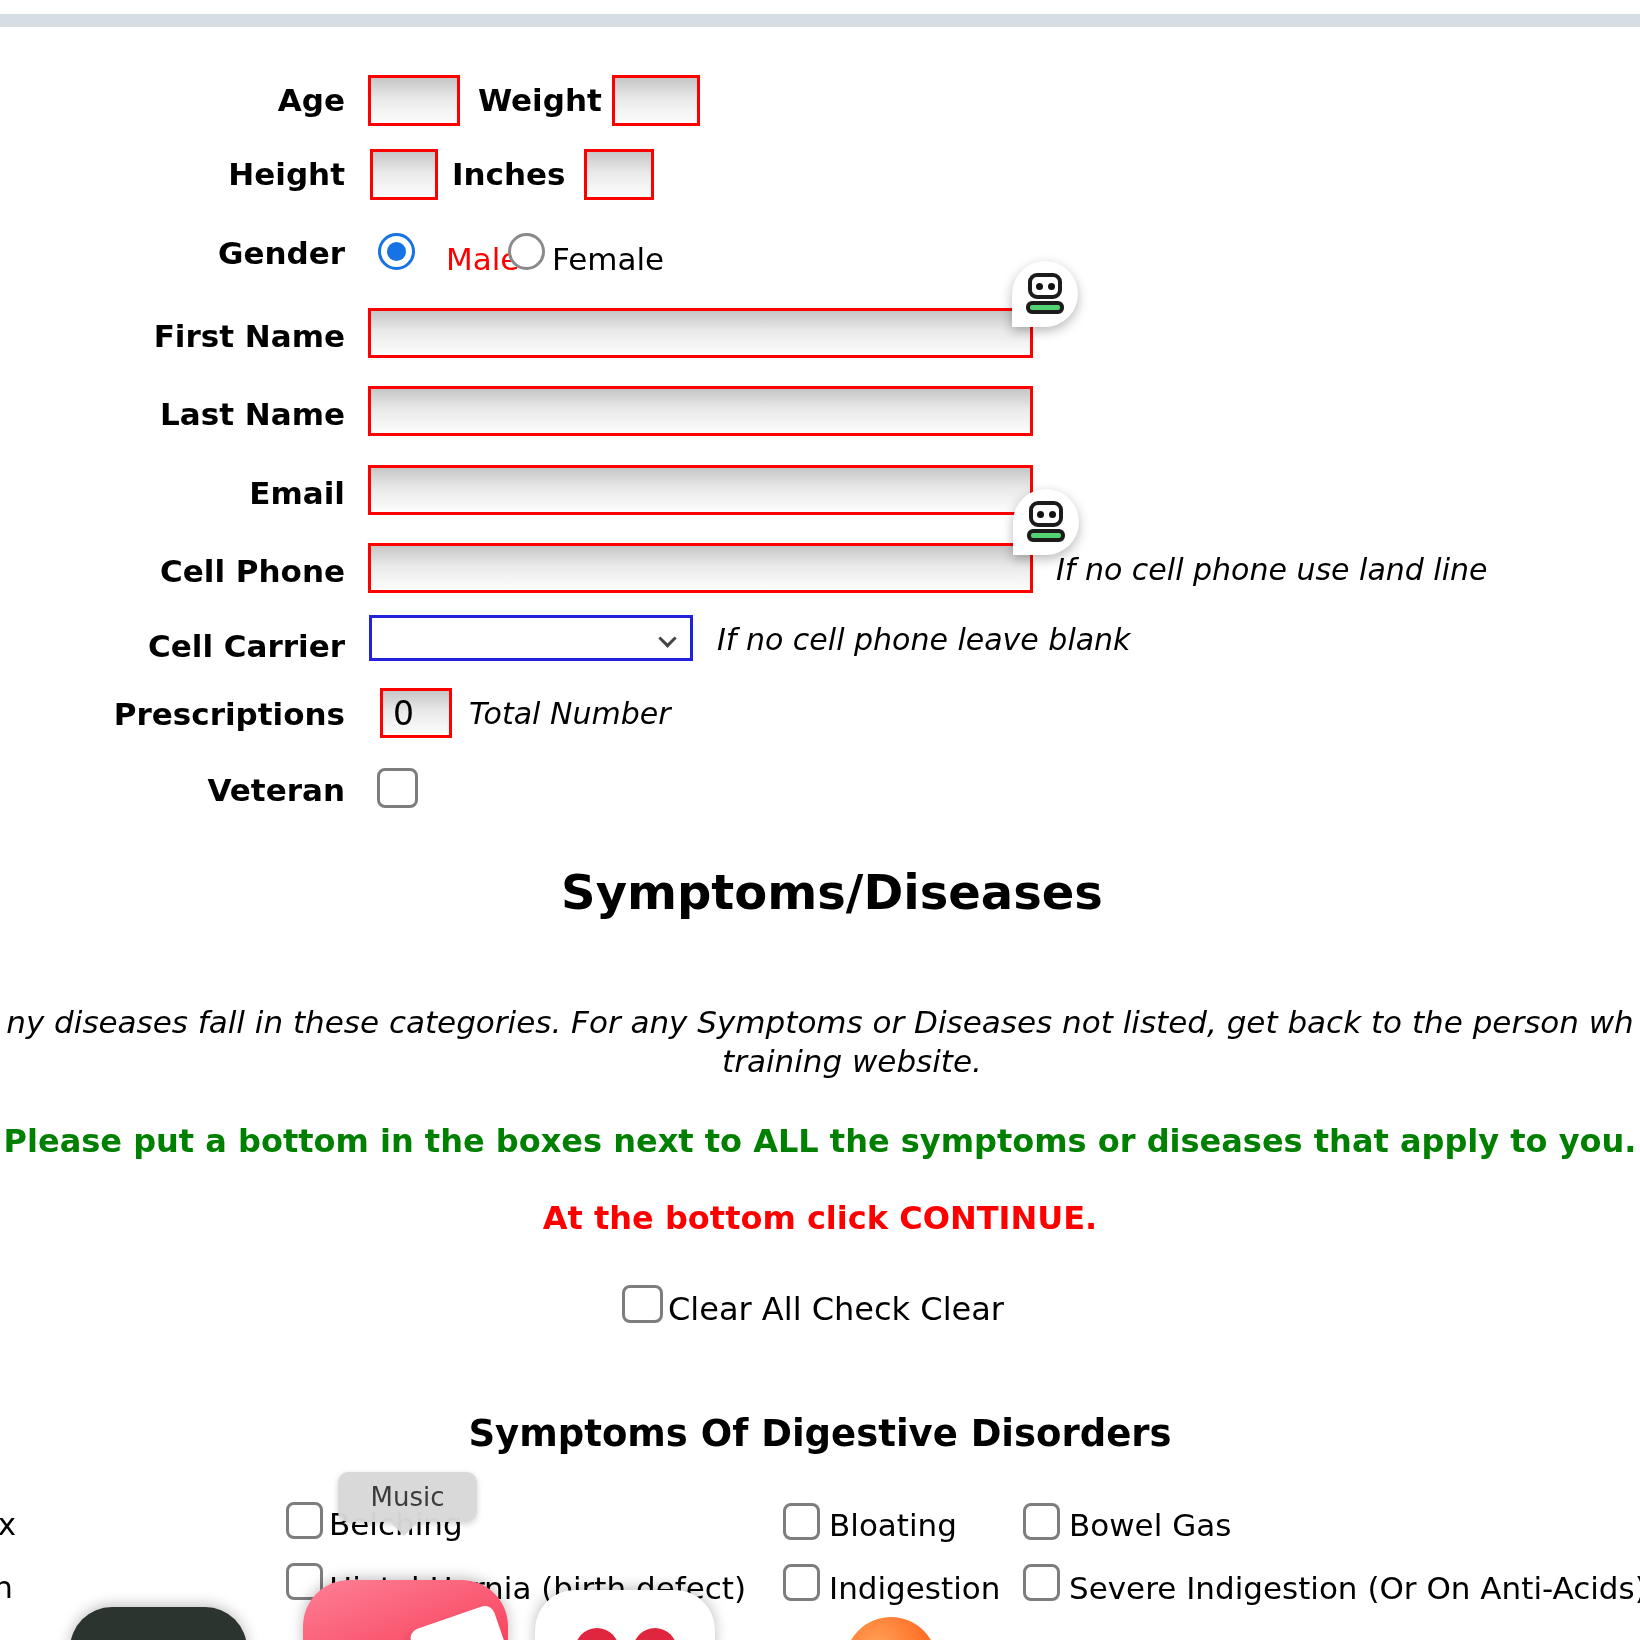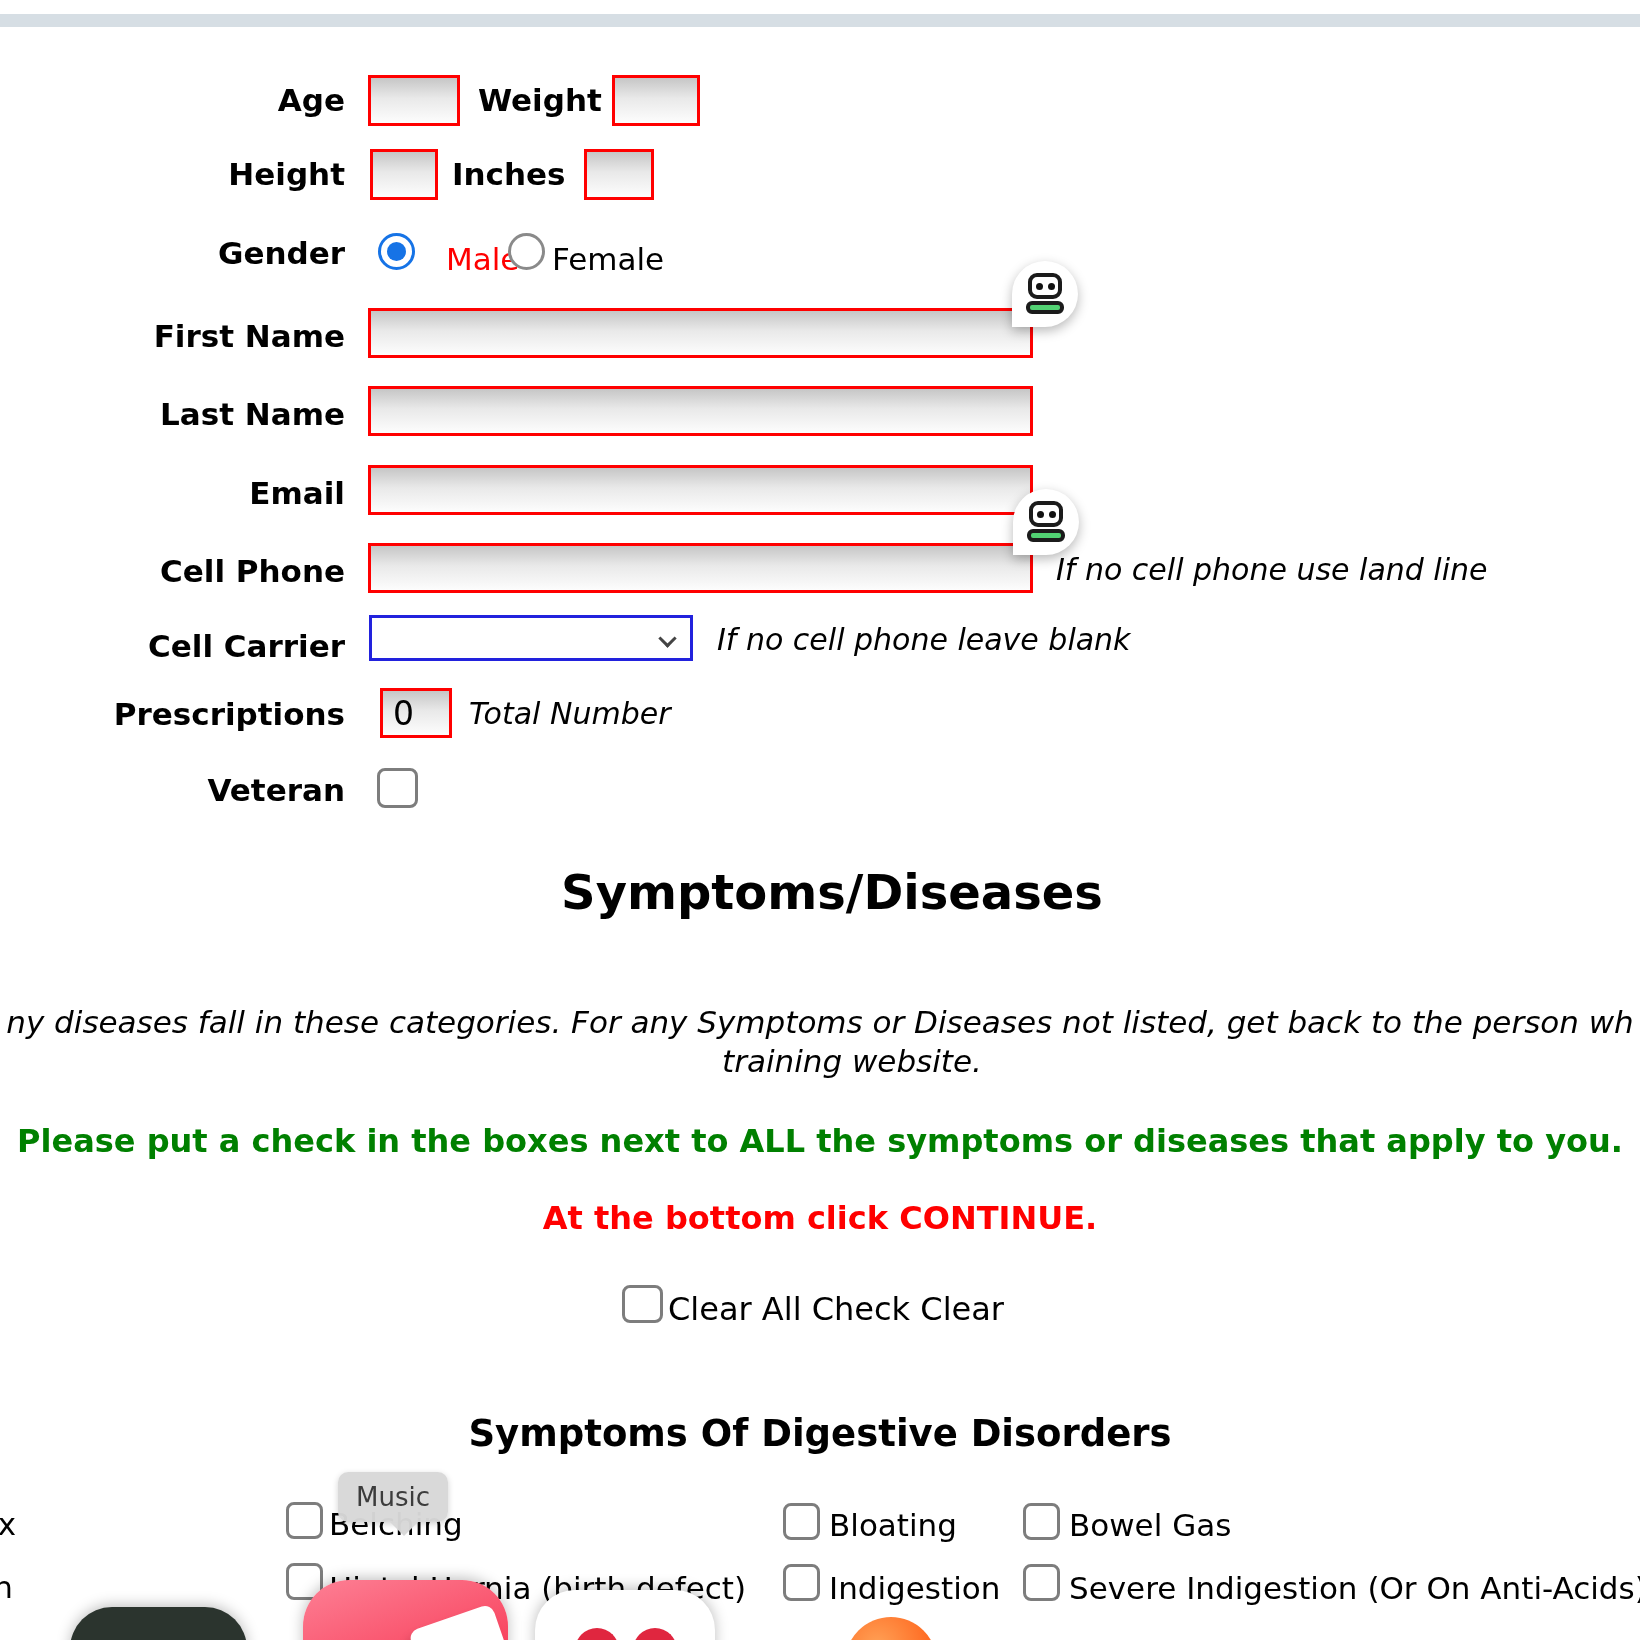"Please put a check in" div.abs { text: check -> bottom }
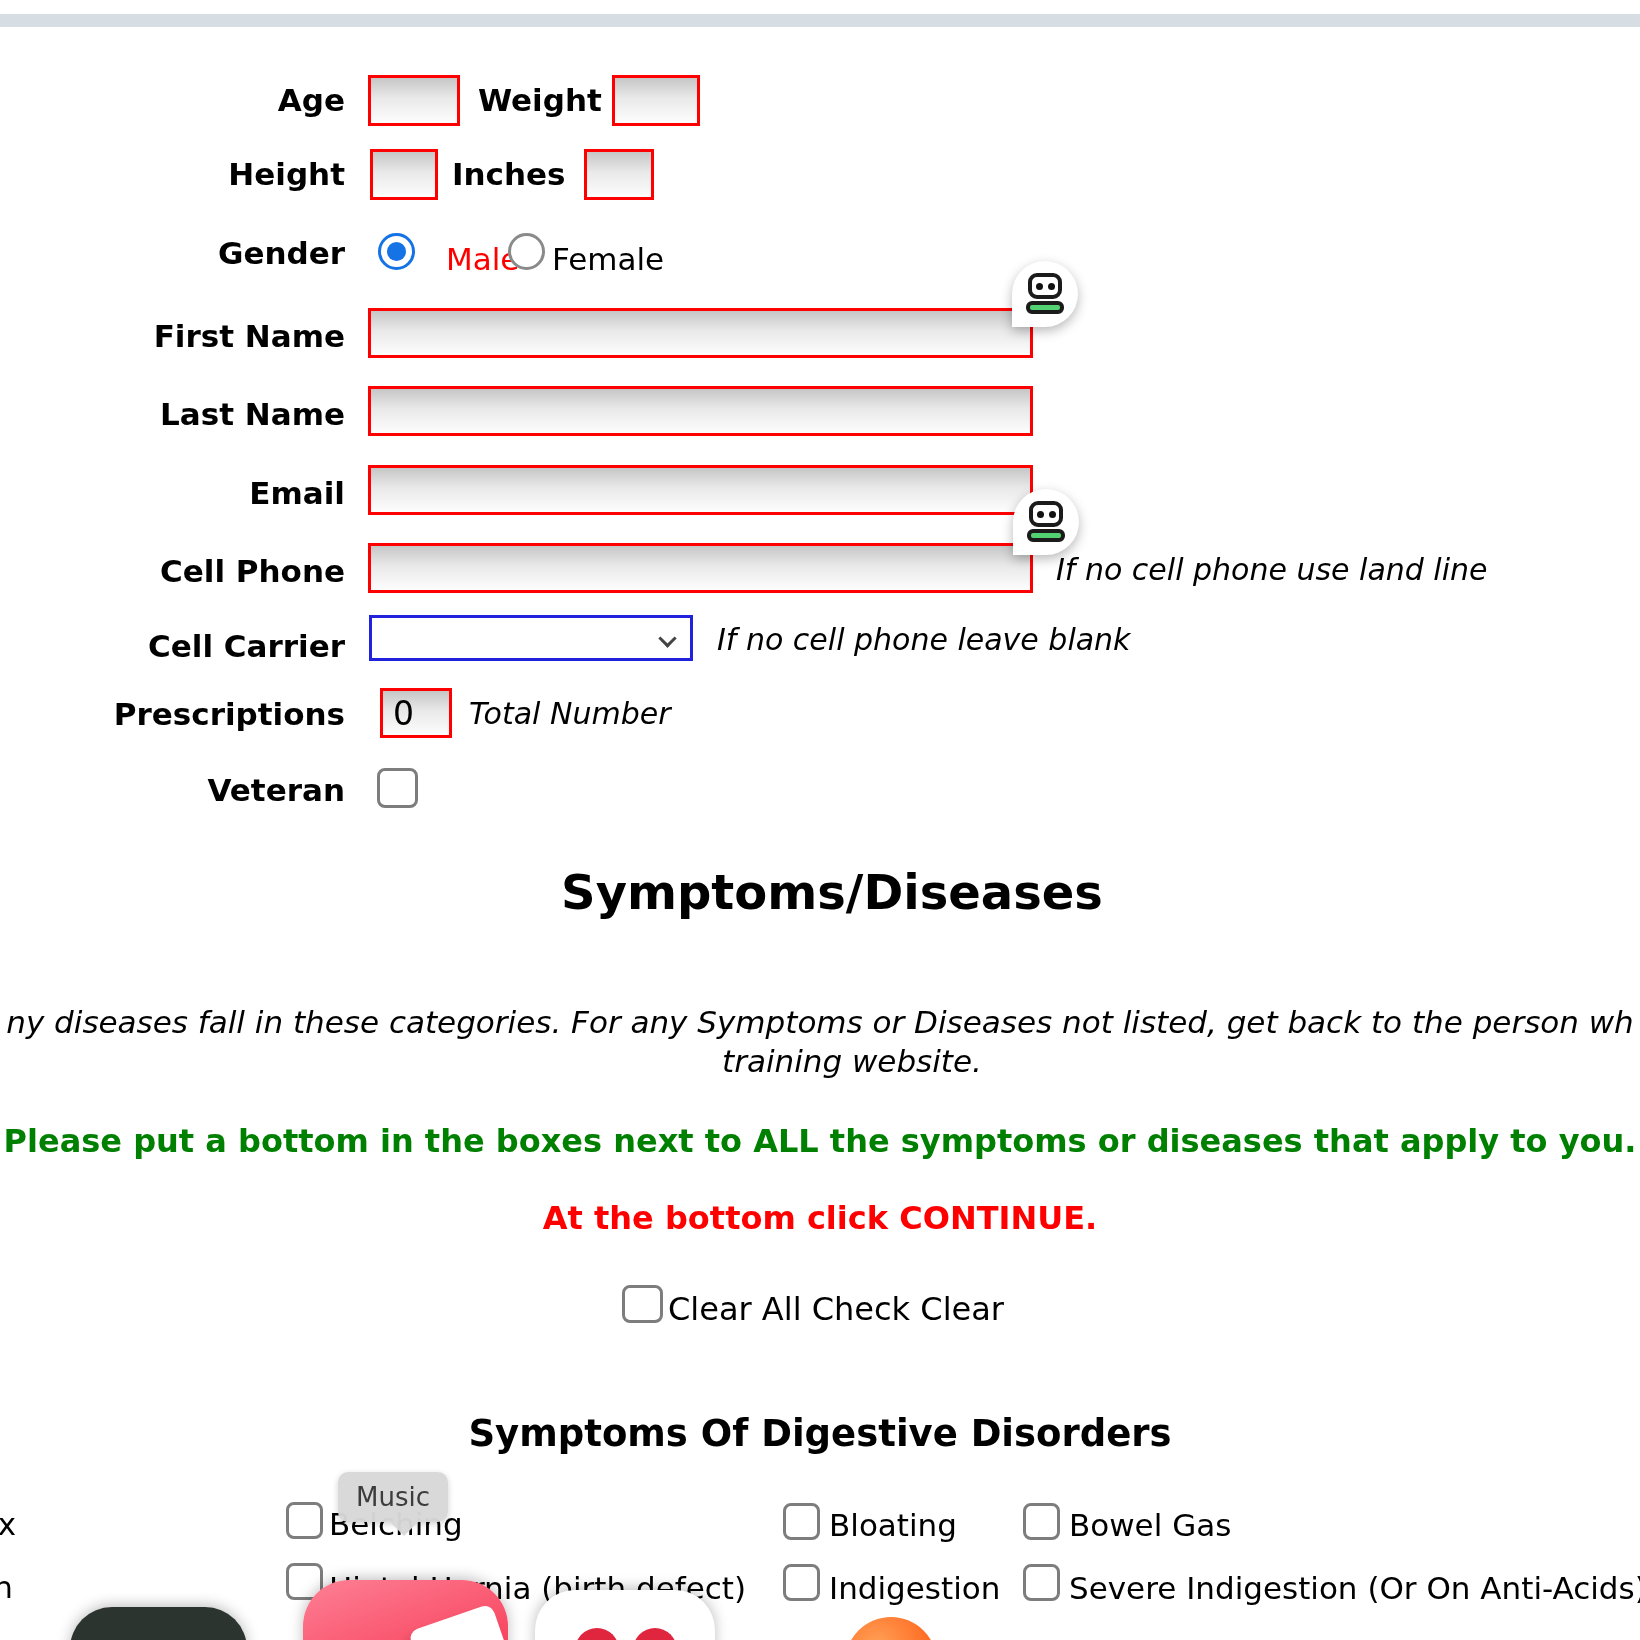"Music" .tooltip { width: 110px -> 139px }
